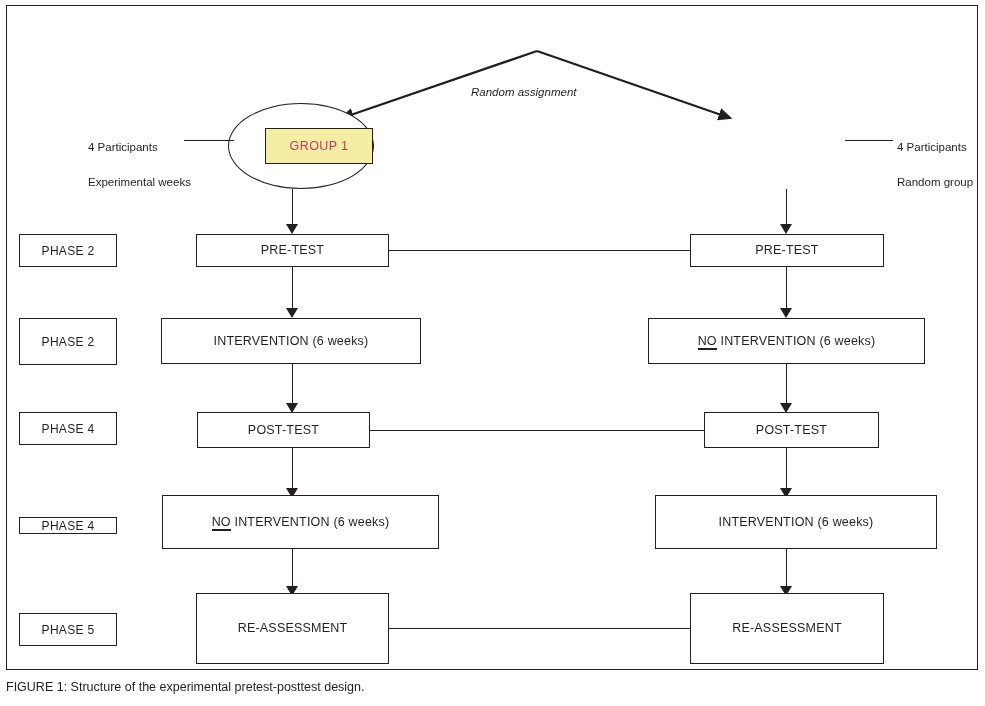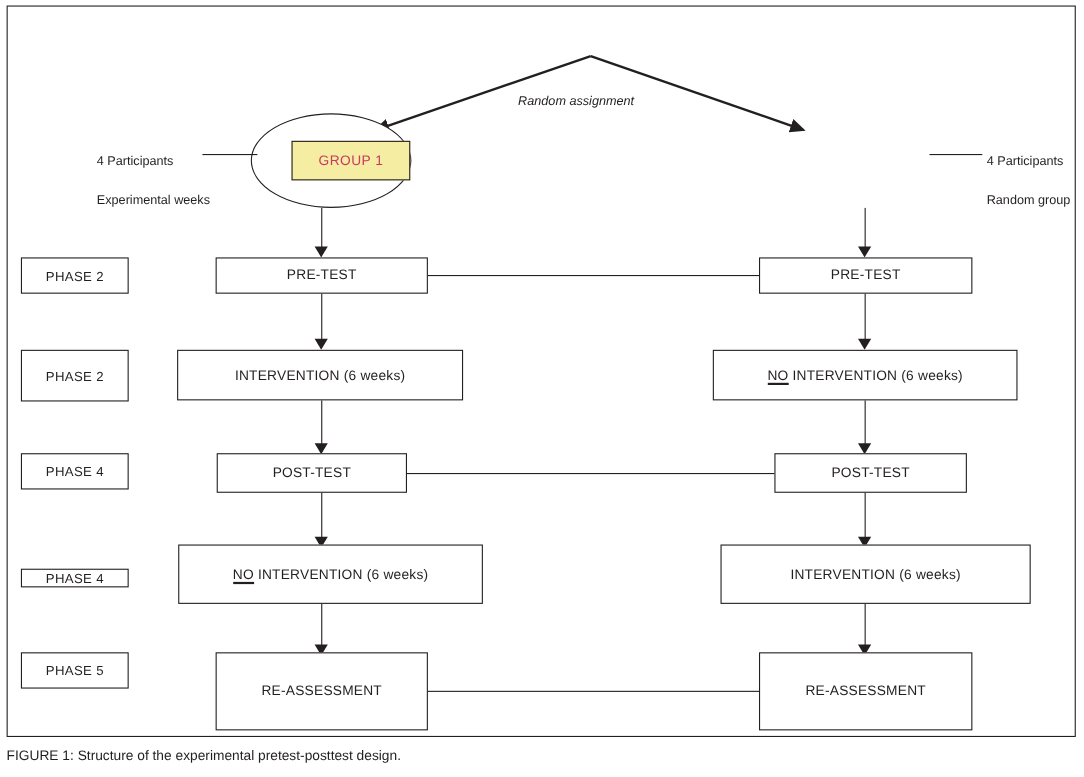"PHASE 5" div.phase-box { top: 593px -> 613px }
